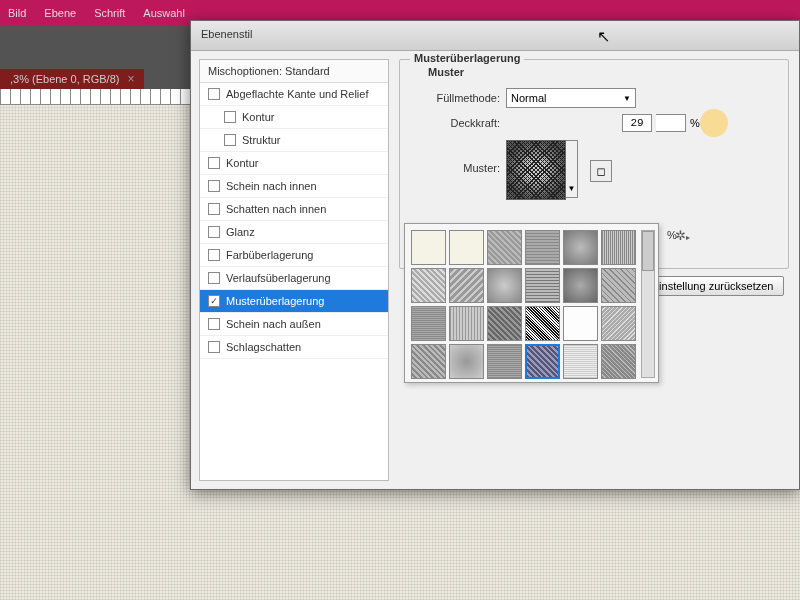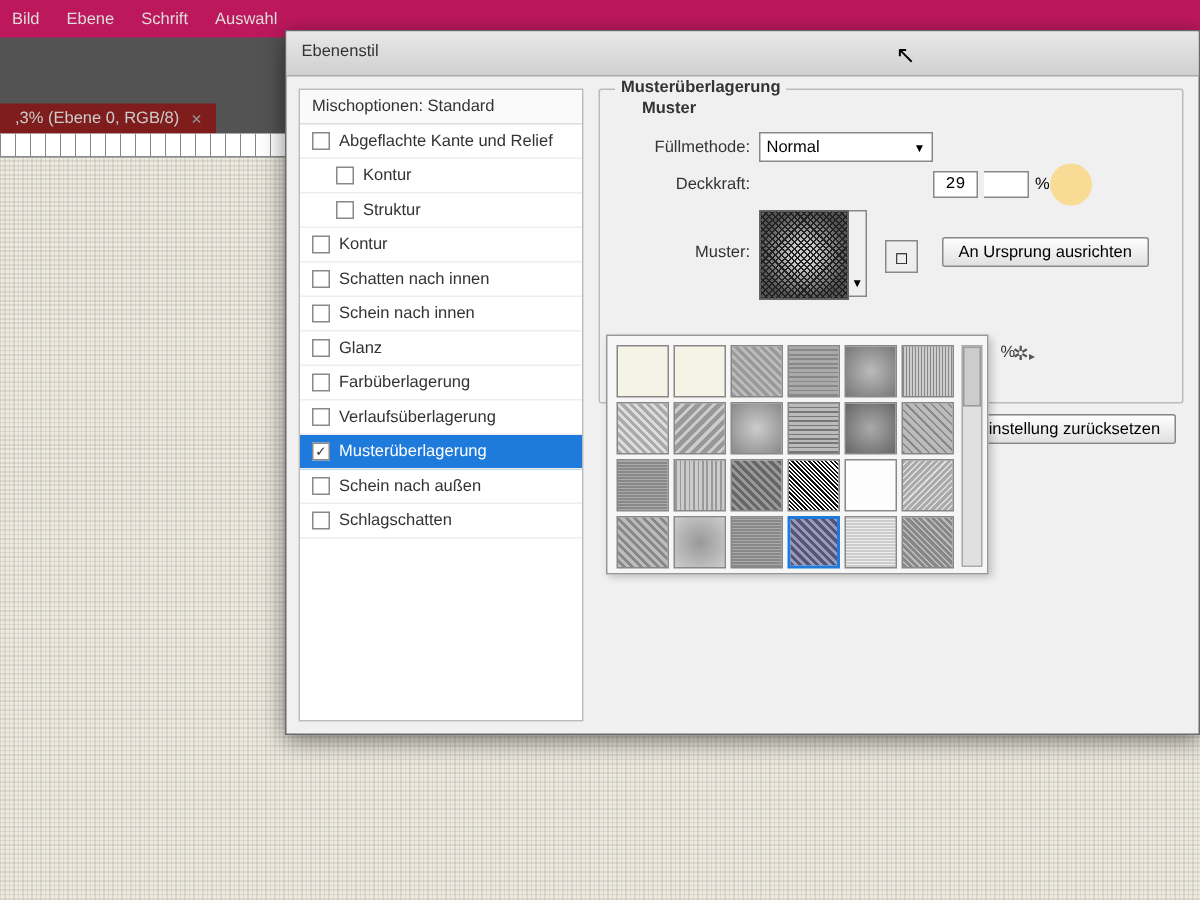"Normal" .select { width: 116px -> 130px }
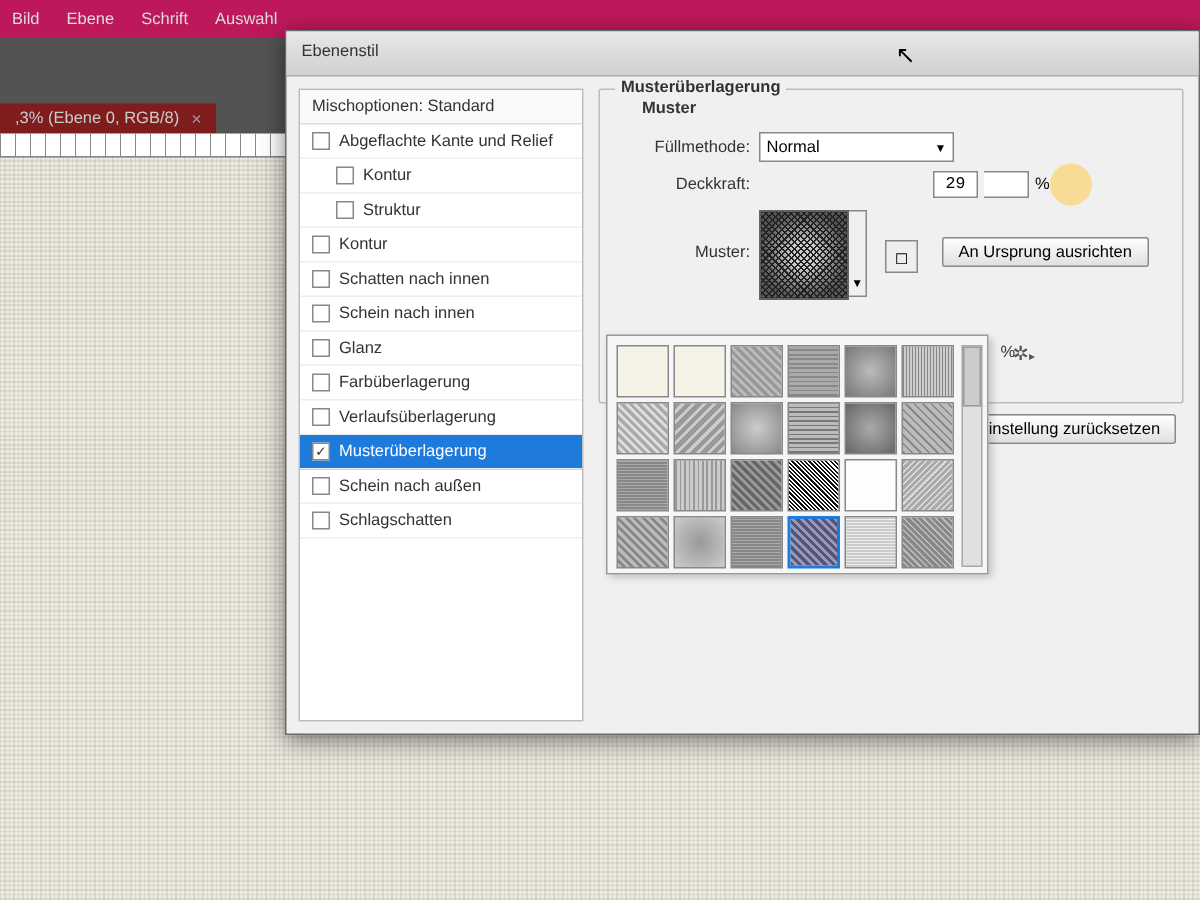"An Ursprung ausrichten" button.btn { html: <button>An Ursprung ausrichten</button> -> none }
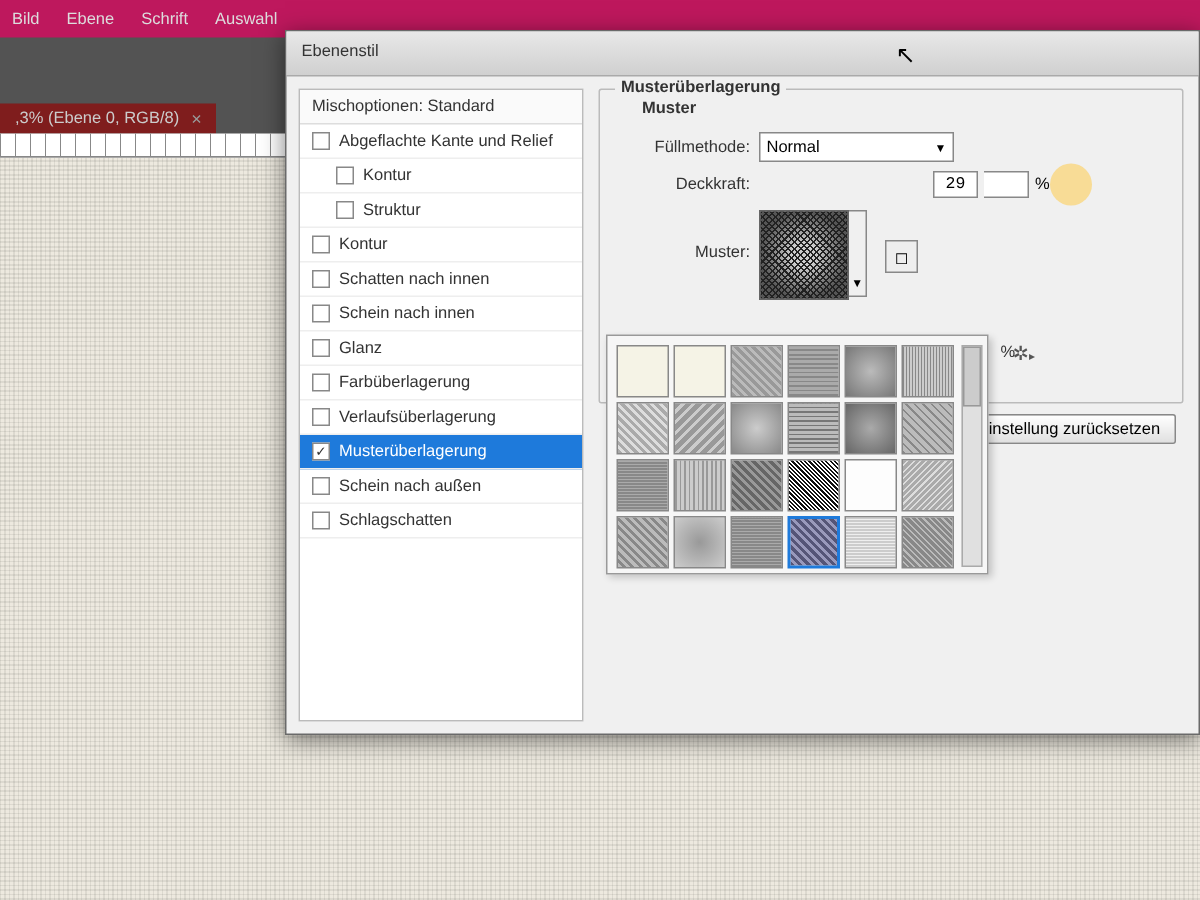"Schatten nach innen" div.style-row { order: before "Schein nach innen" -> after "Schein nach innen" }
